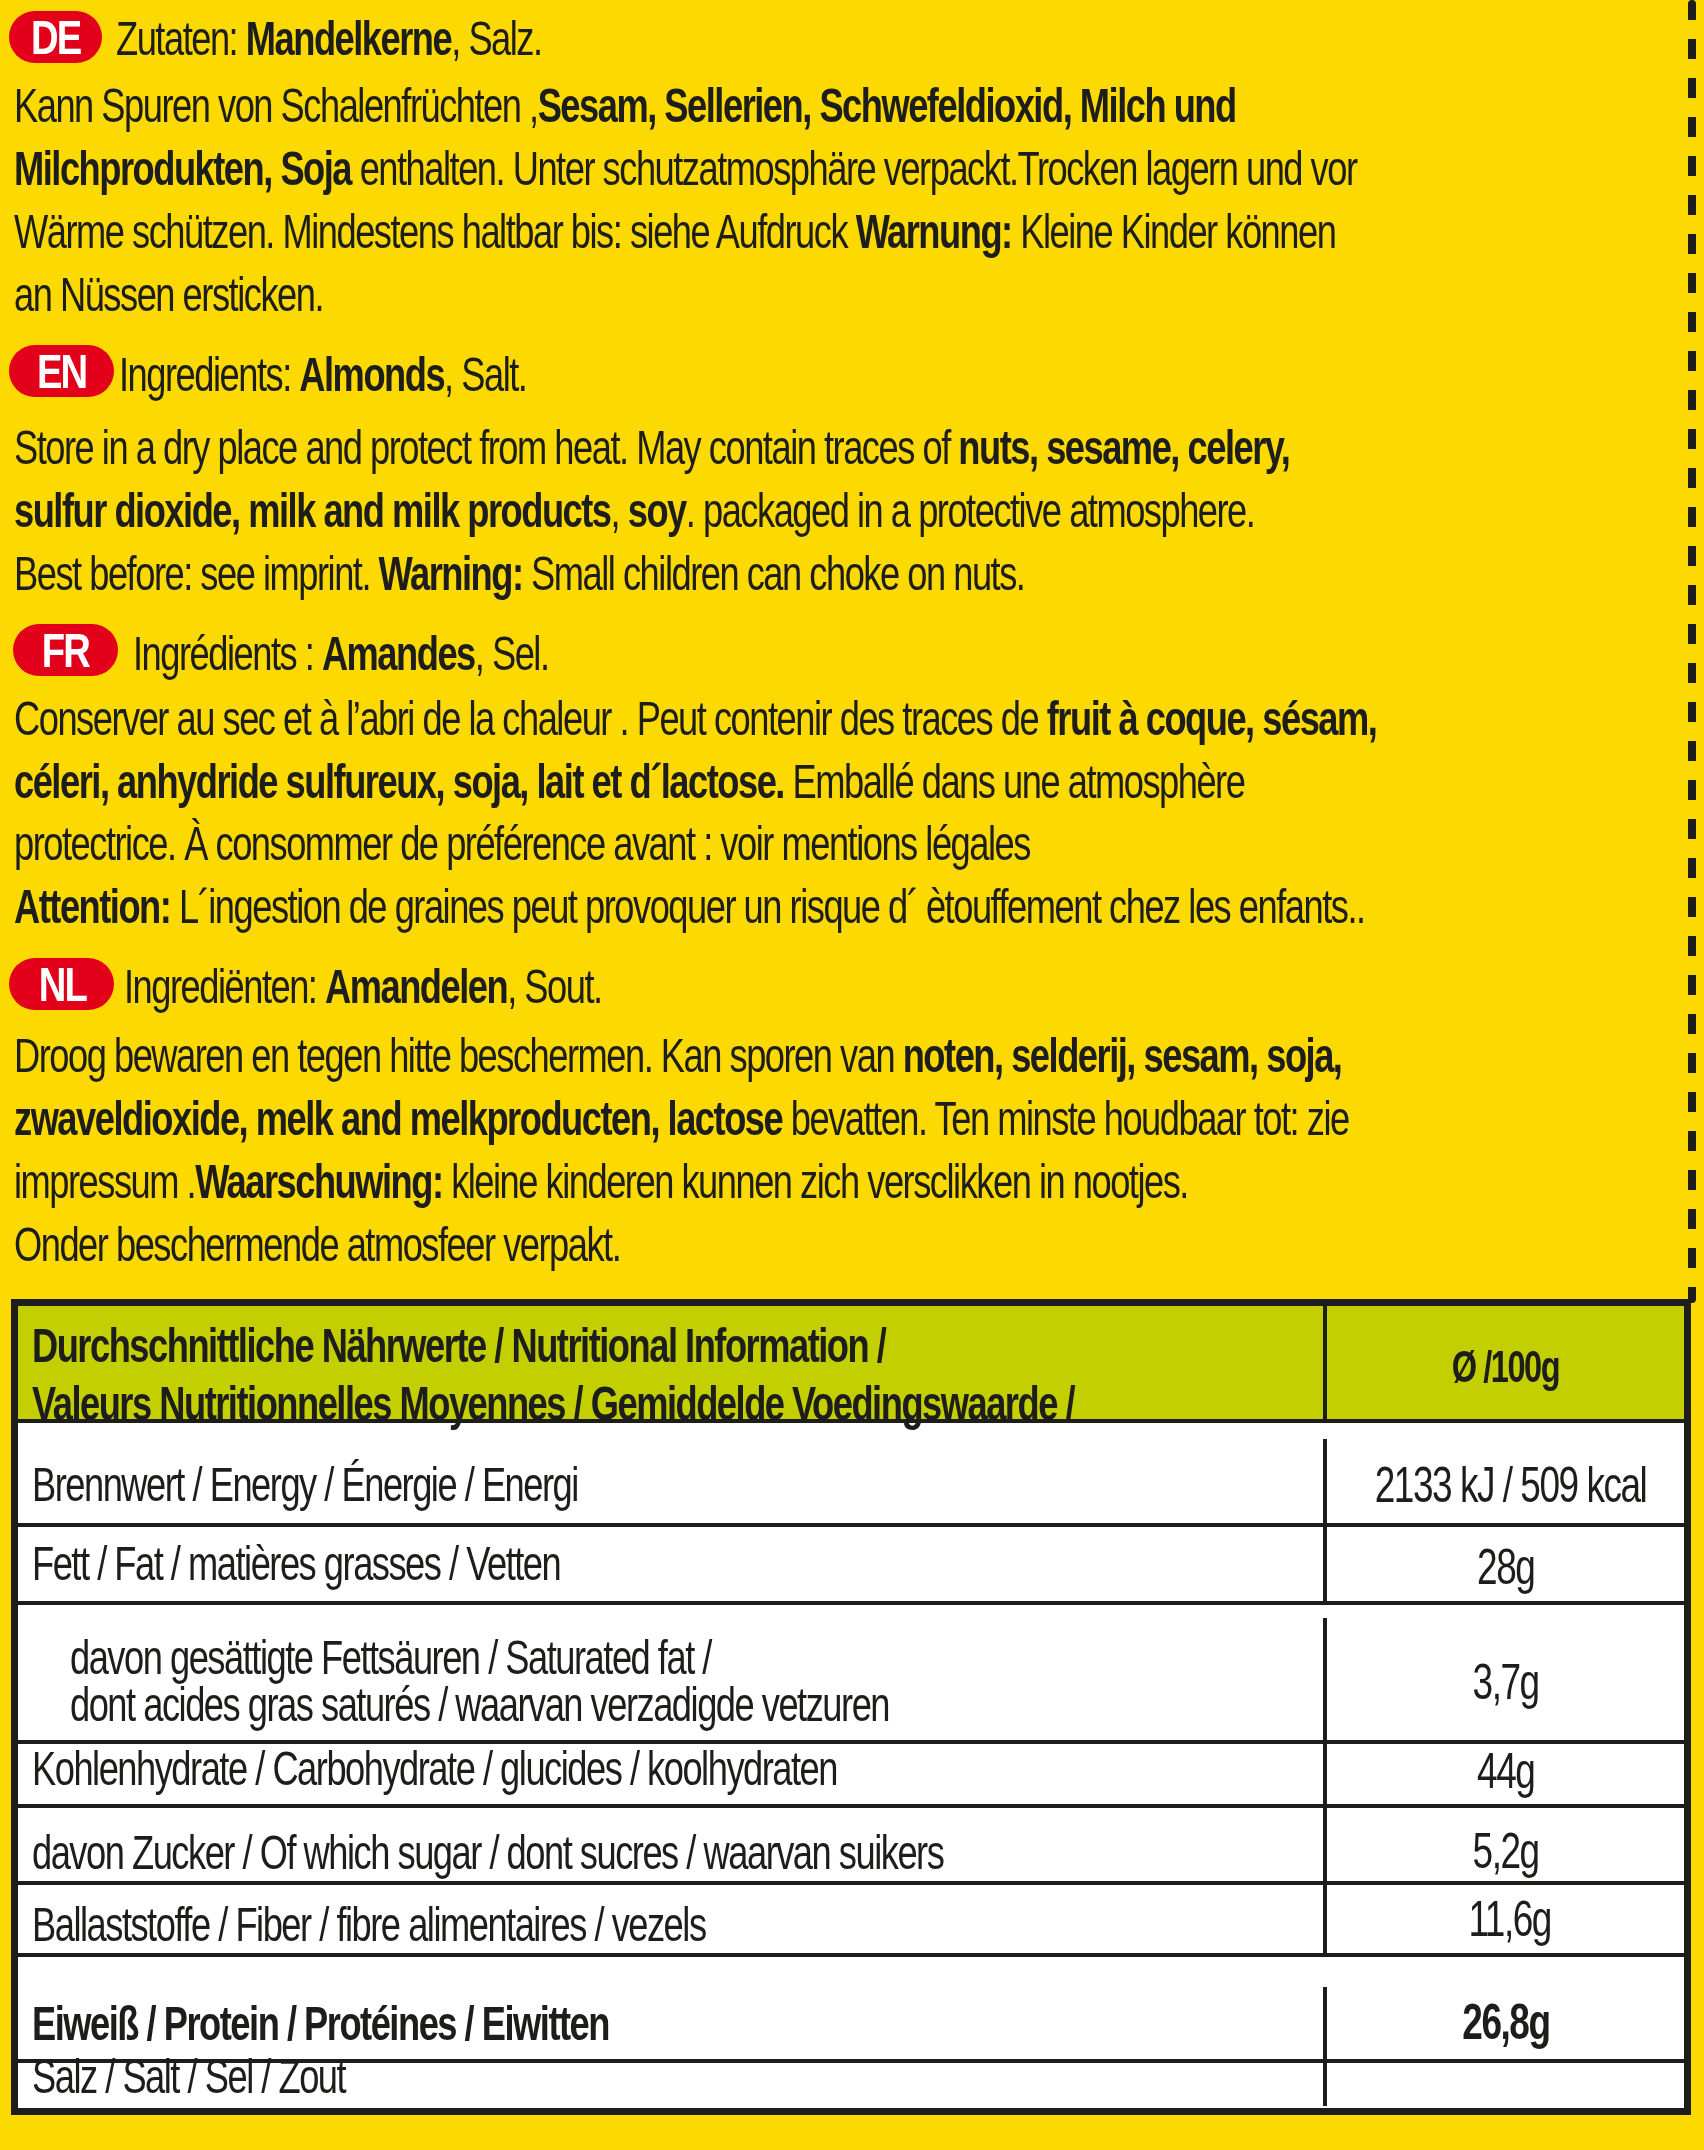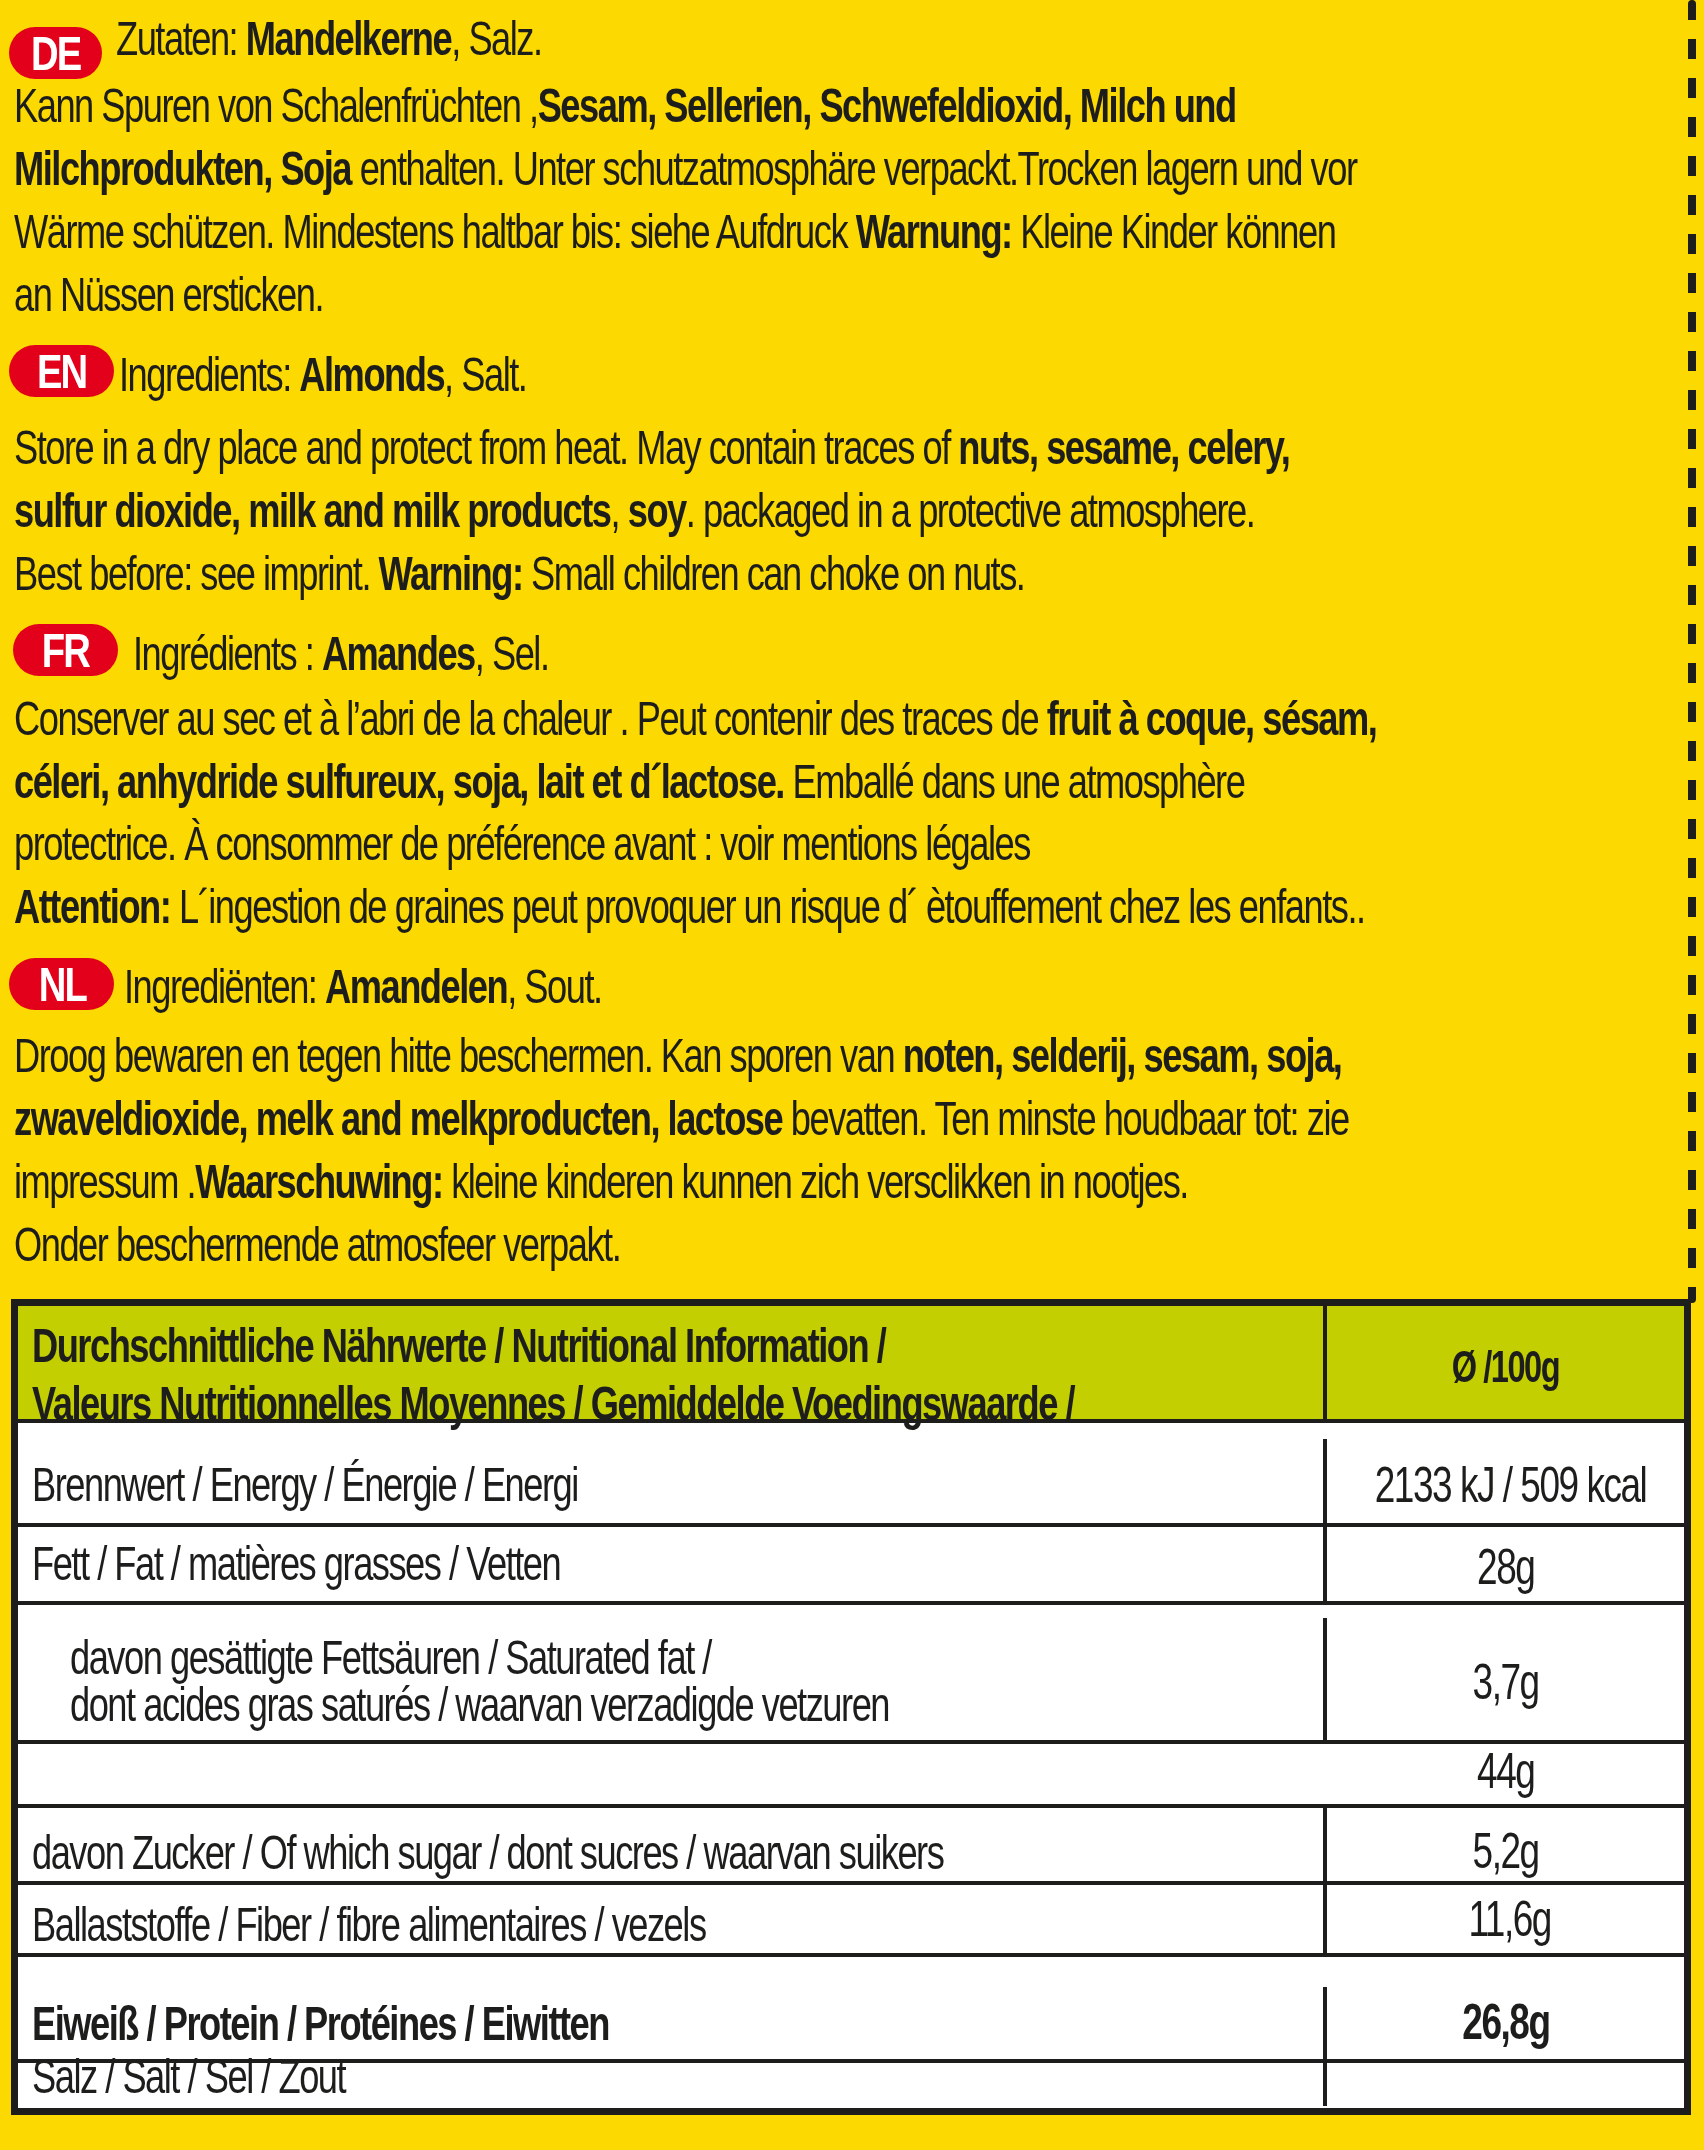"DE" div.badge { margin-top: 16px -> none }
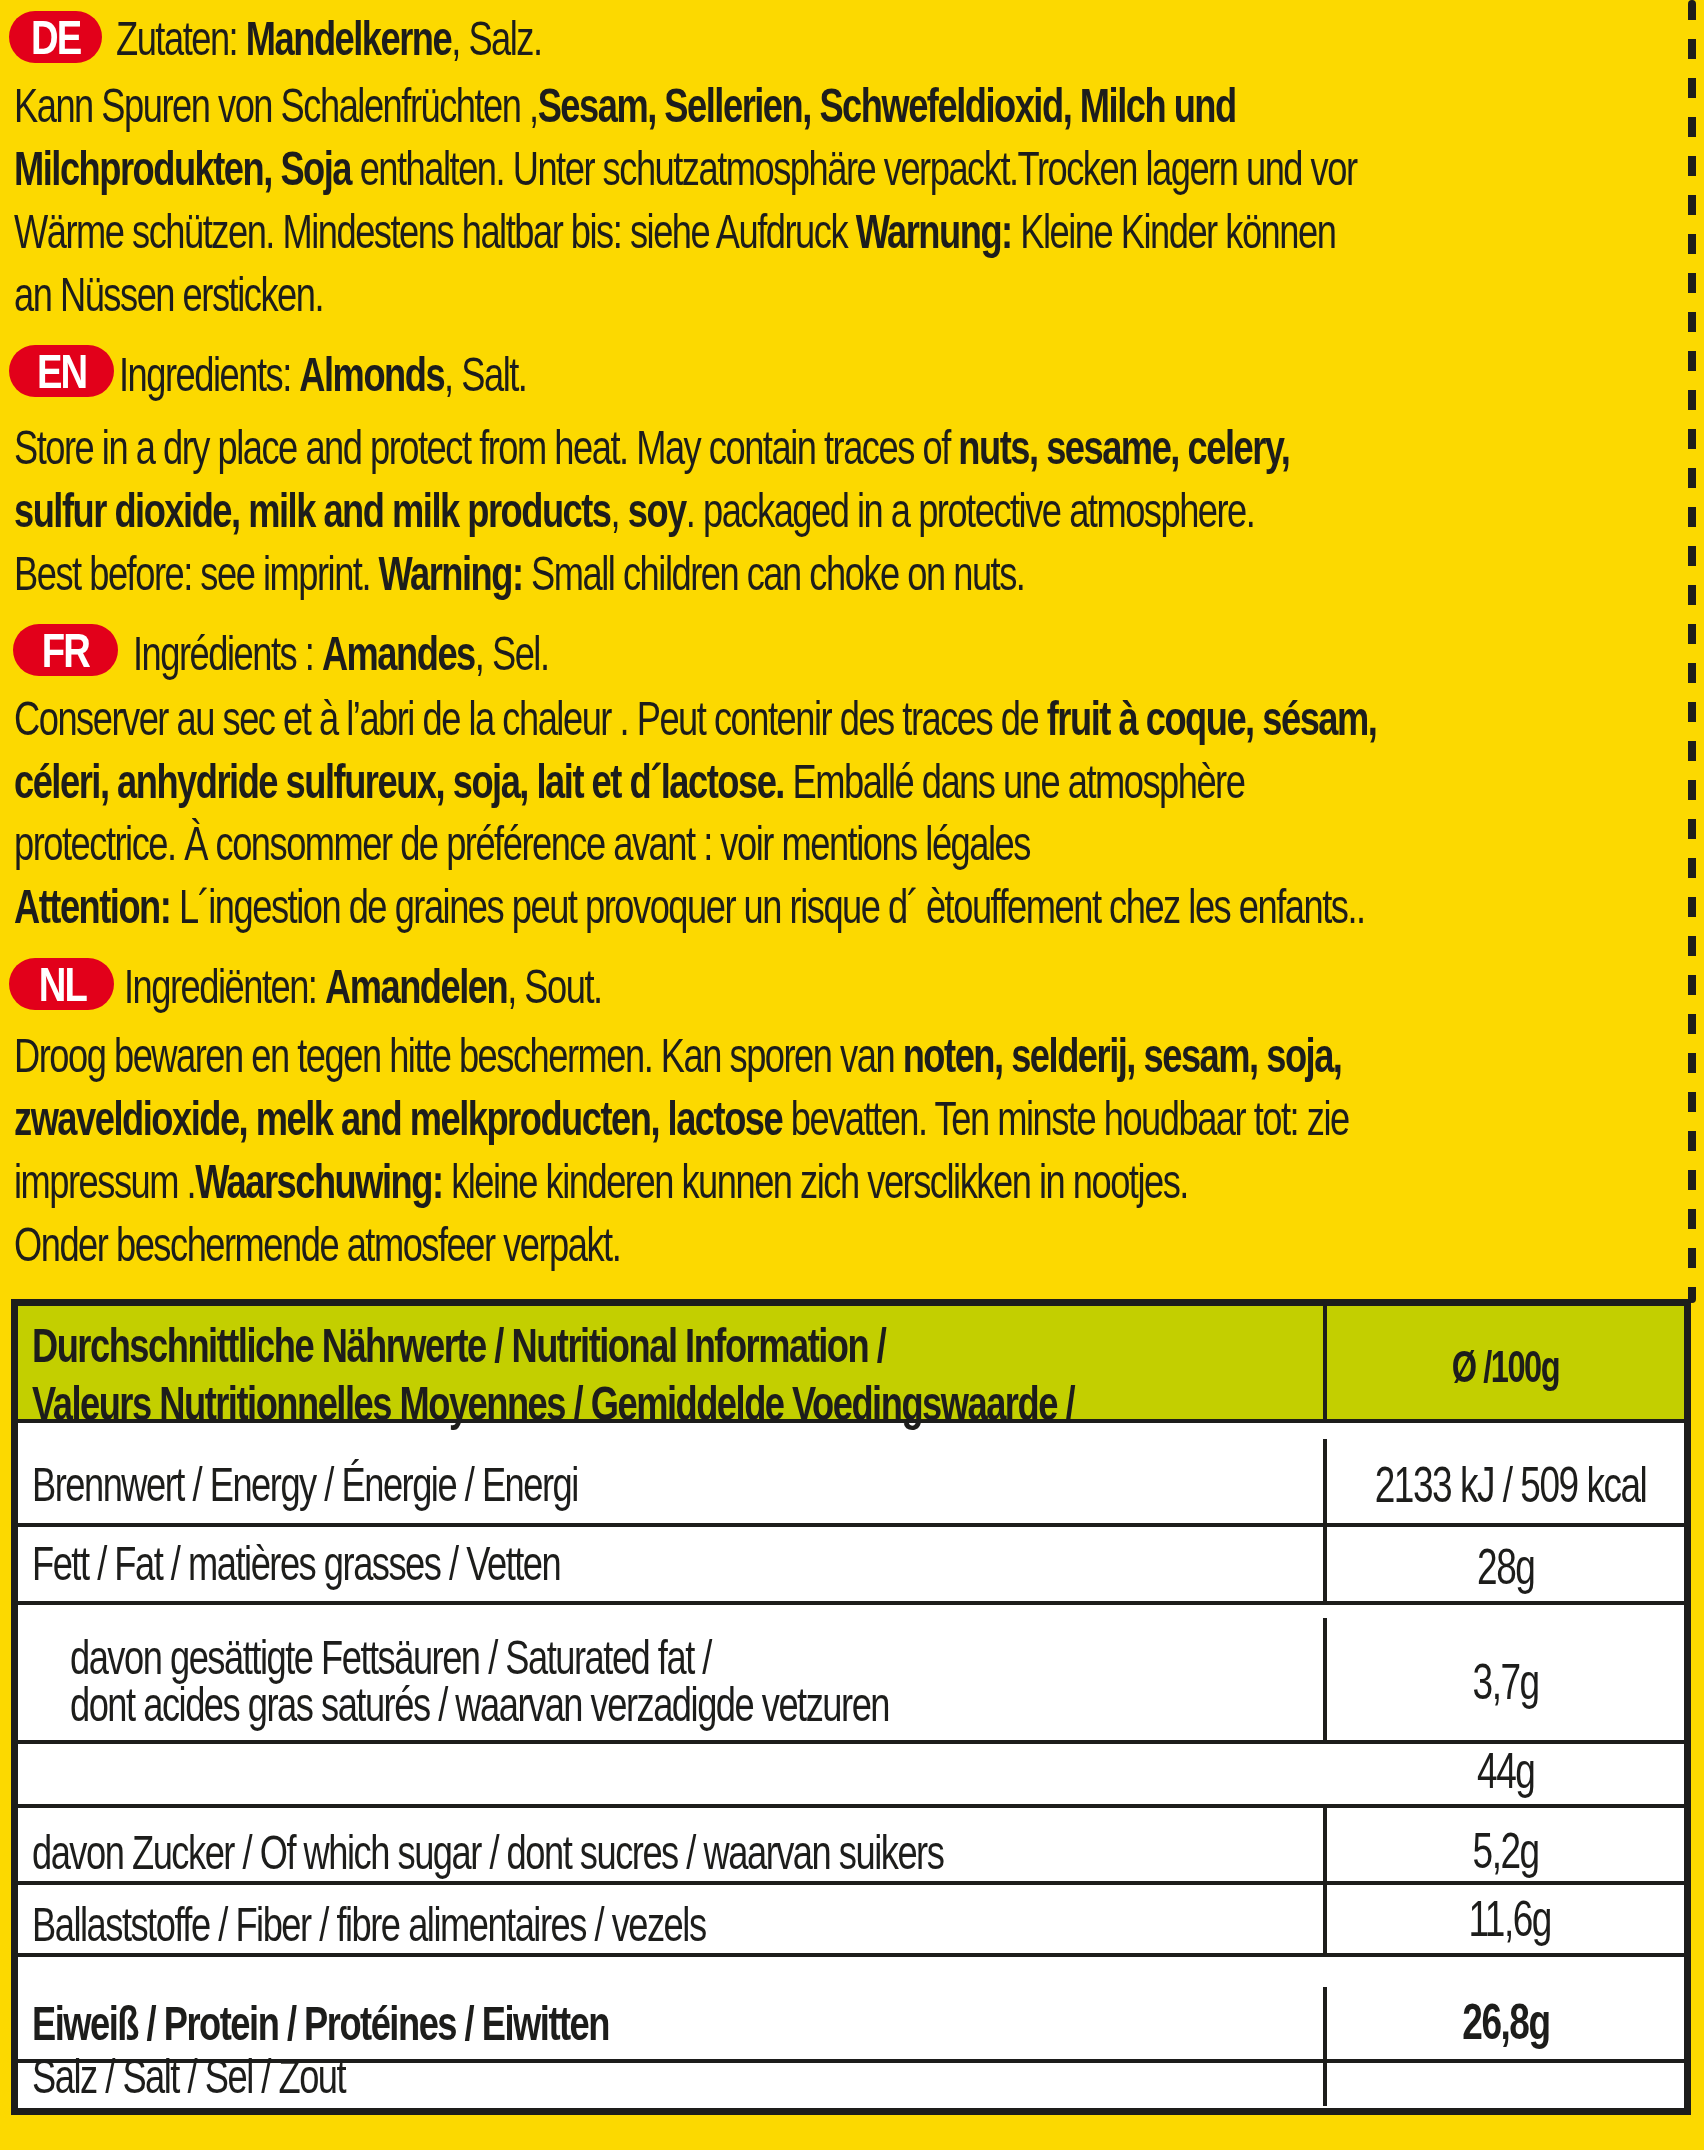"Kohlenhydrate / Carbohydrate / glucides" div.ncell-l { html: none -> <div> <div>Kohlenhydrate / Carbohydrate / glucides / koolhydraten</div> </div> }
